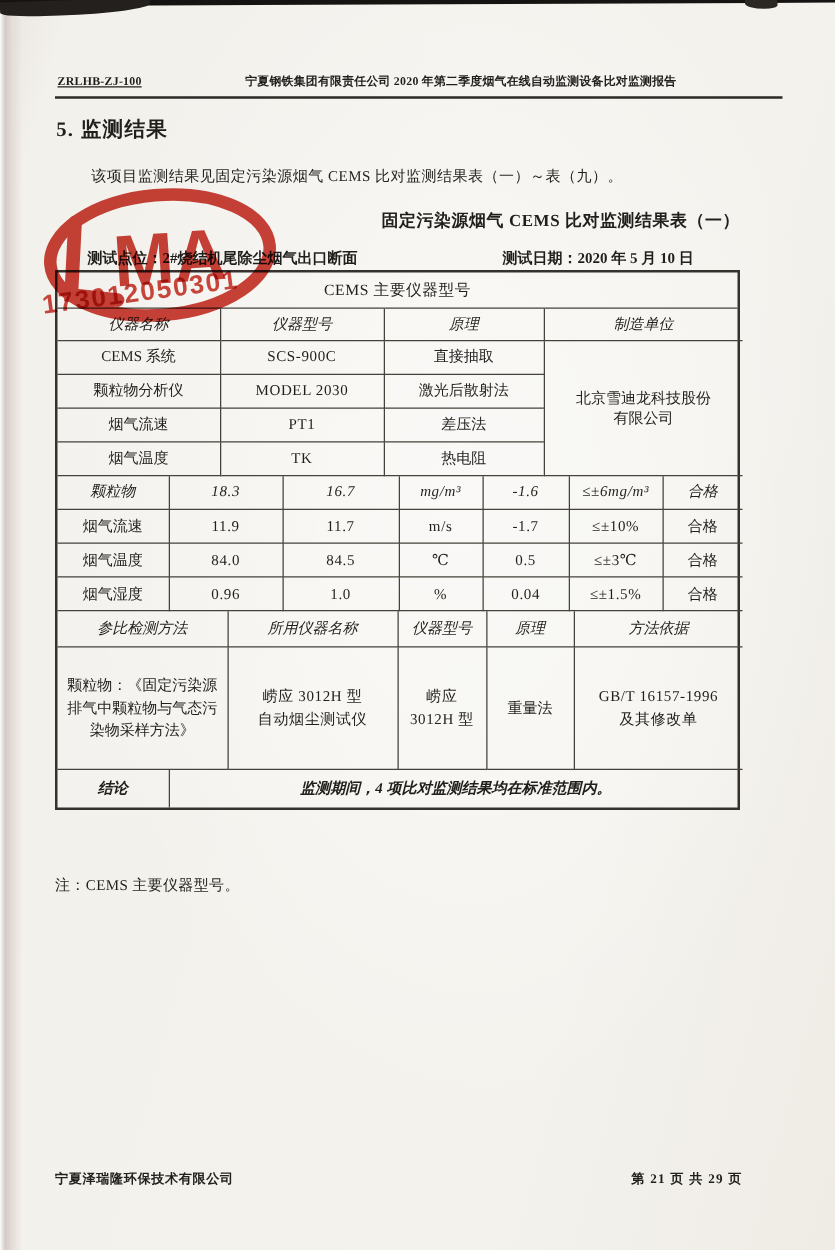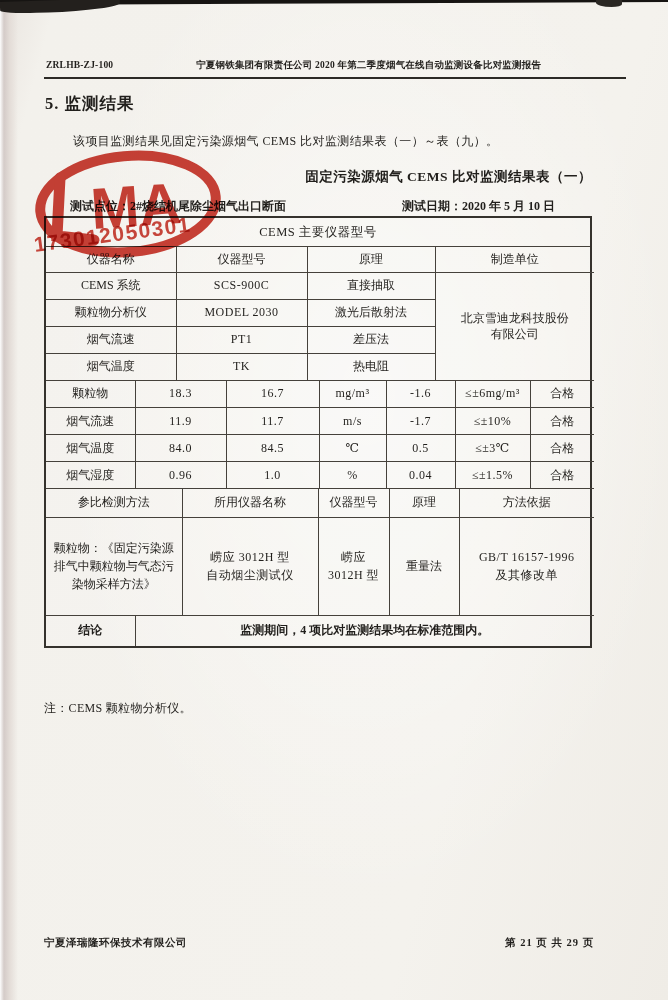"ZRLHB-ZJ-100" .hdr .code { text-decoration: none -> underline }
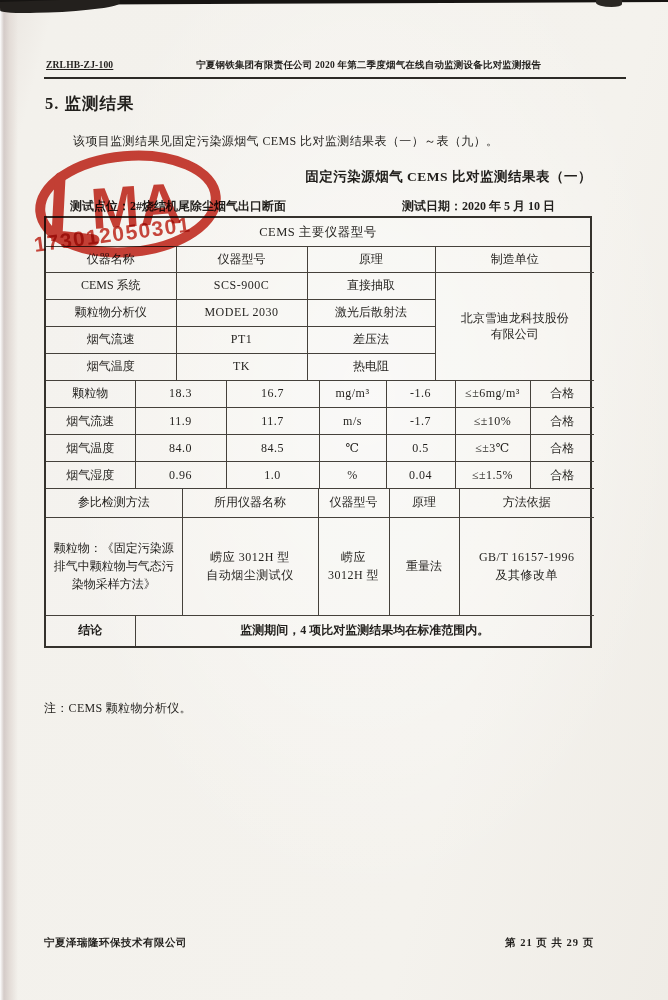"仪器名称" table tr:first-child > td { font-style: none -> italic }
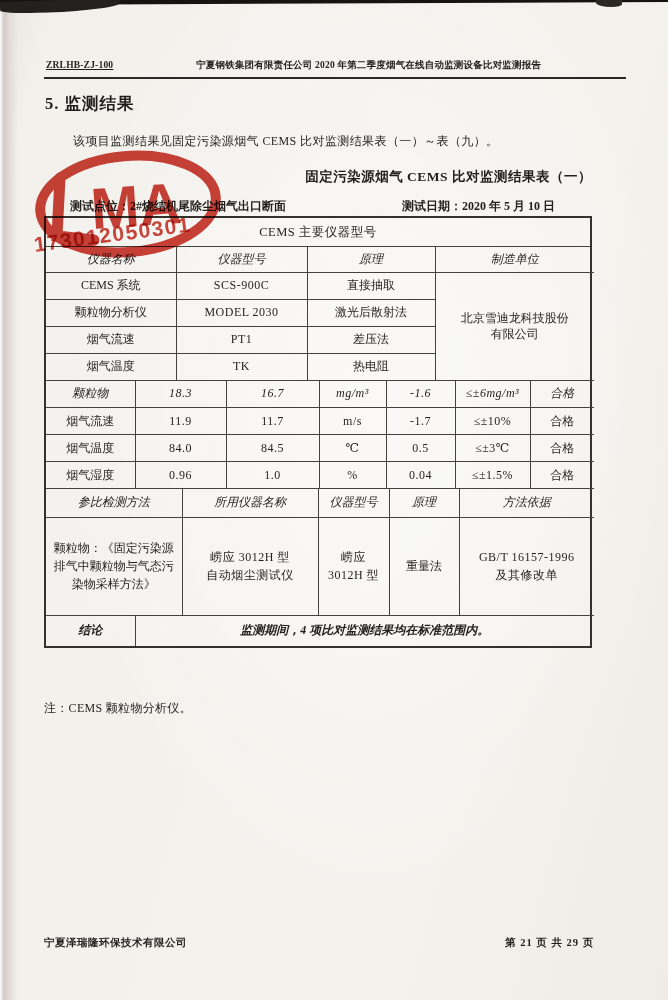"注：CEMS 颗粒物分析仪。" div.note { text: 颗粒物分析仪 -> 主要仪器型号 }
